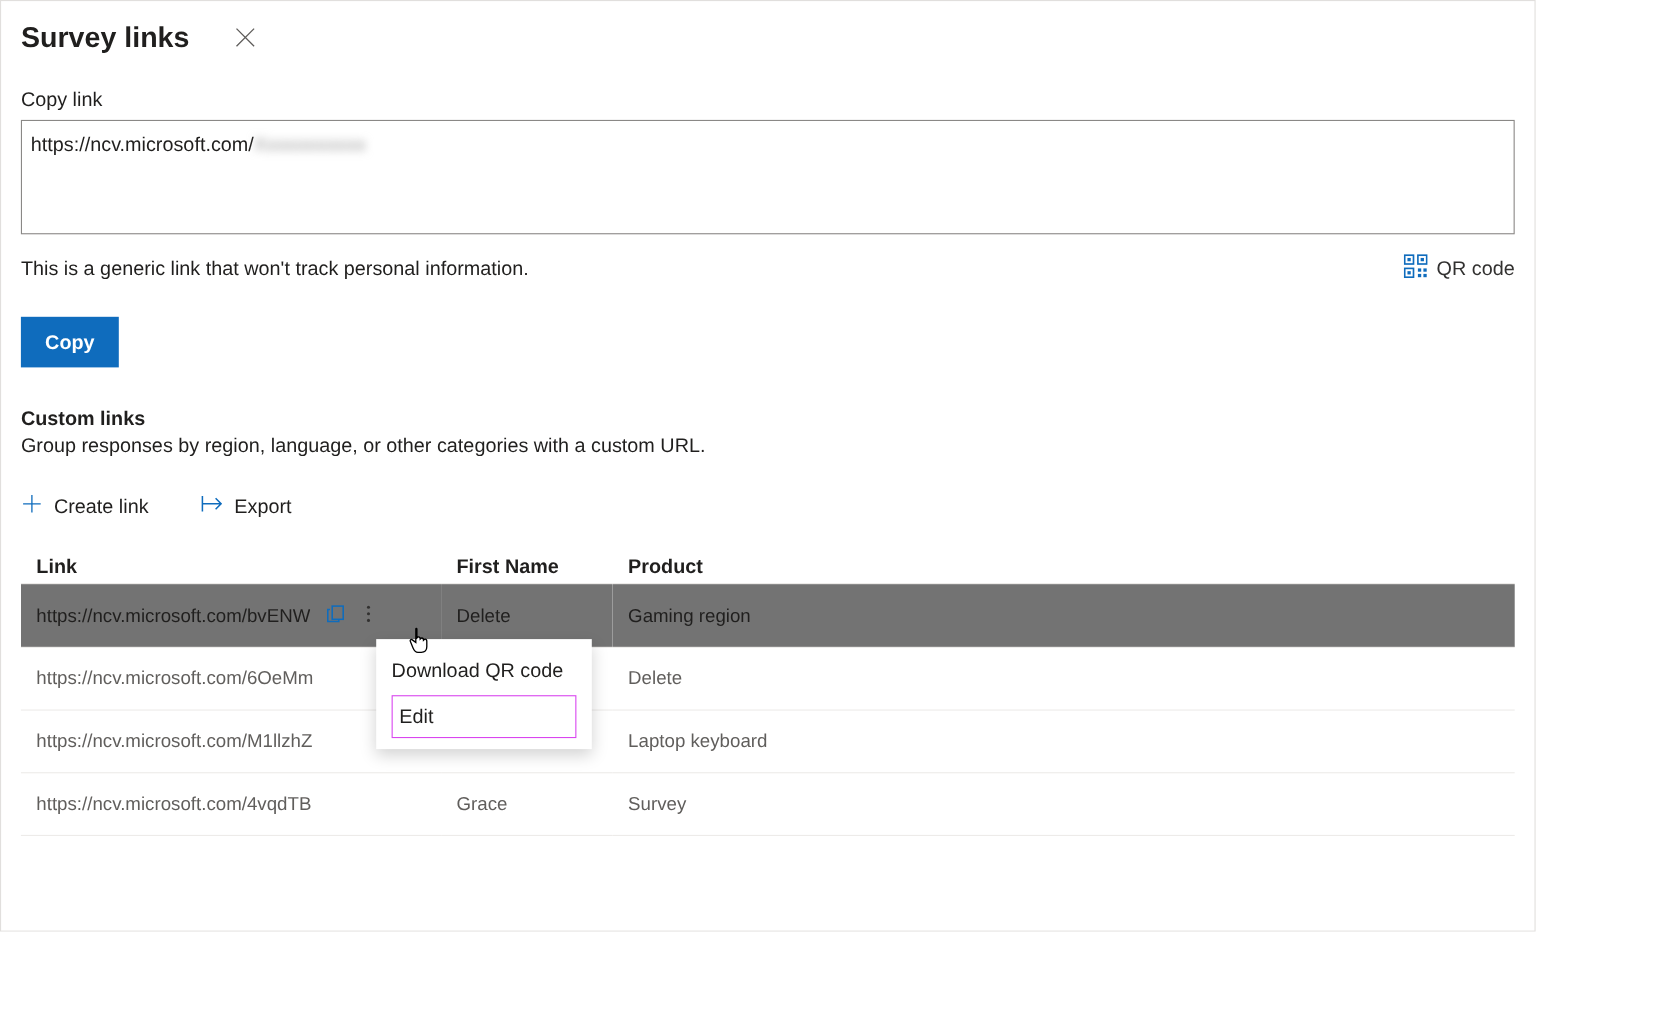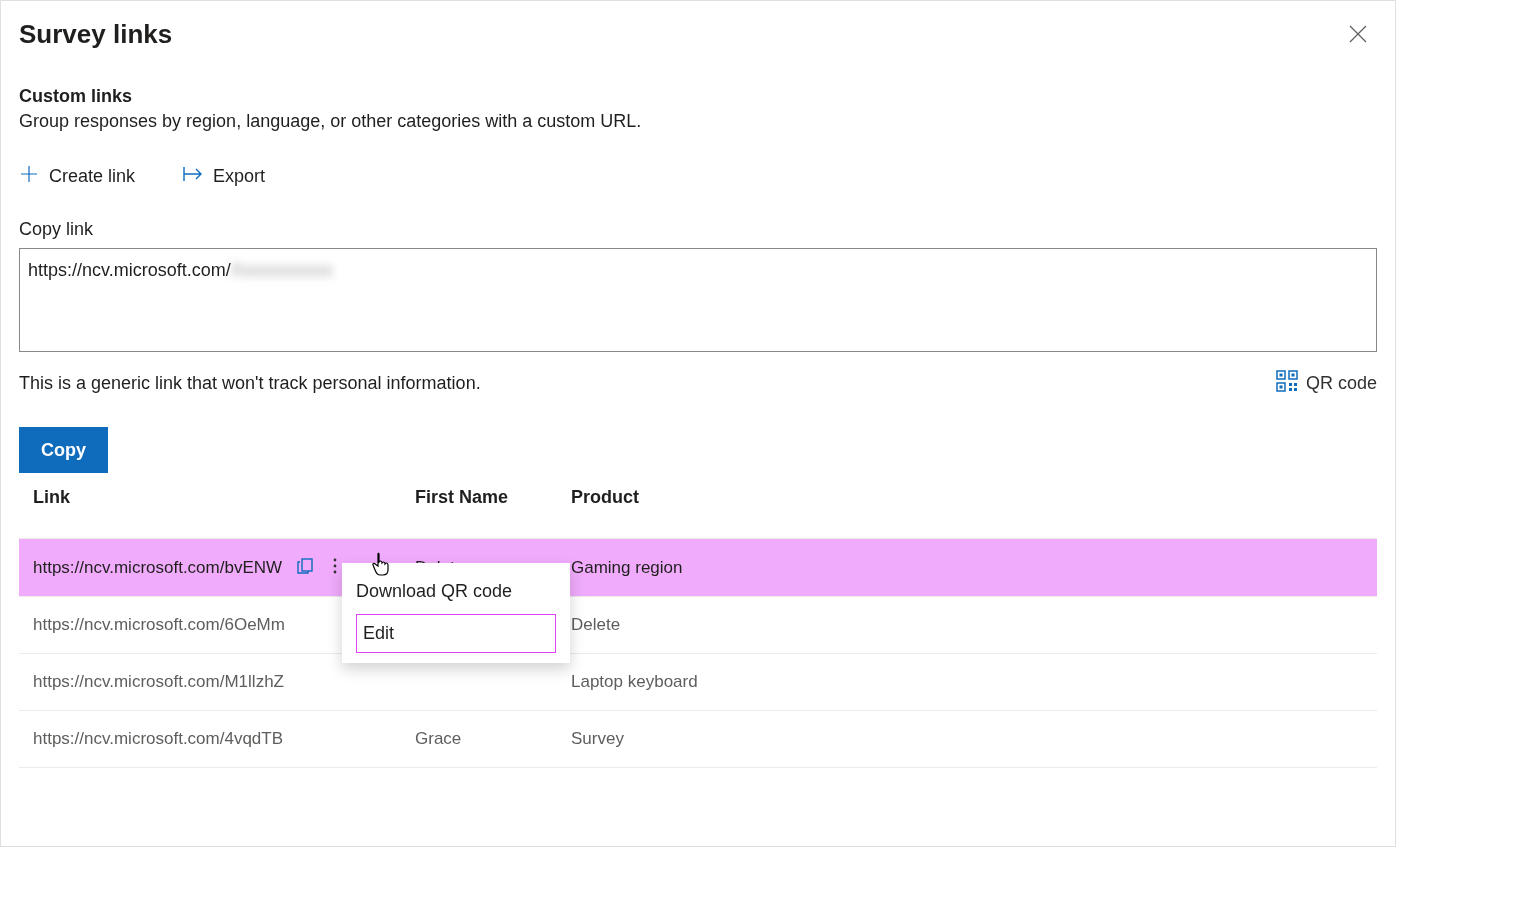"Survey links" .dialog-header { justify-content: space-between -> none }
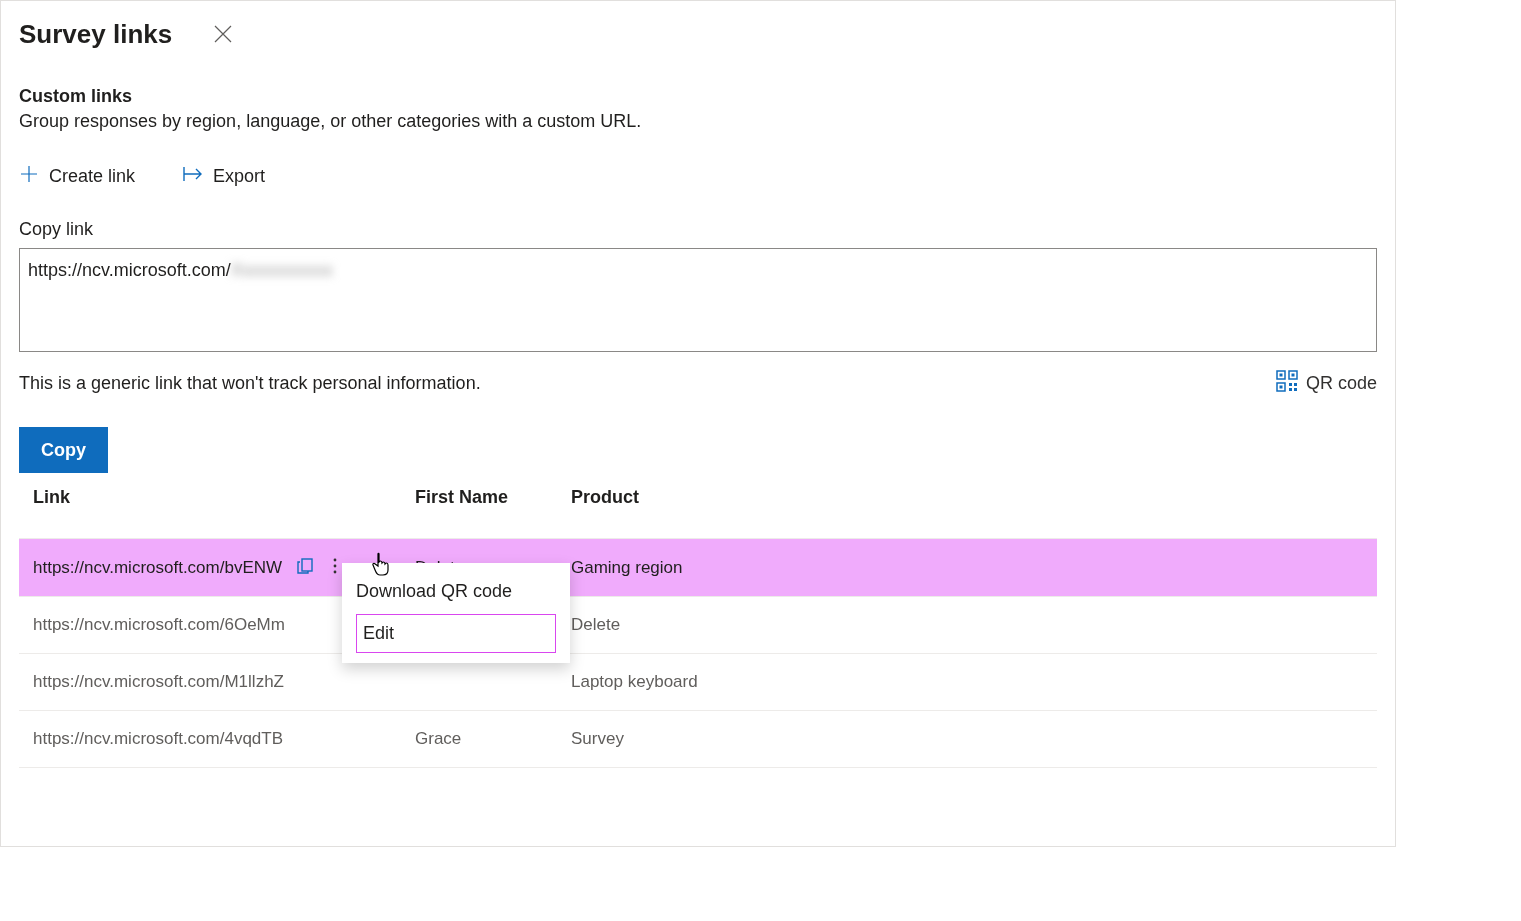"Custom links" div.section { order: before "Copy link" -> after "Copy link" }
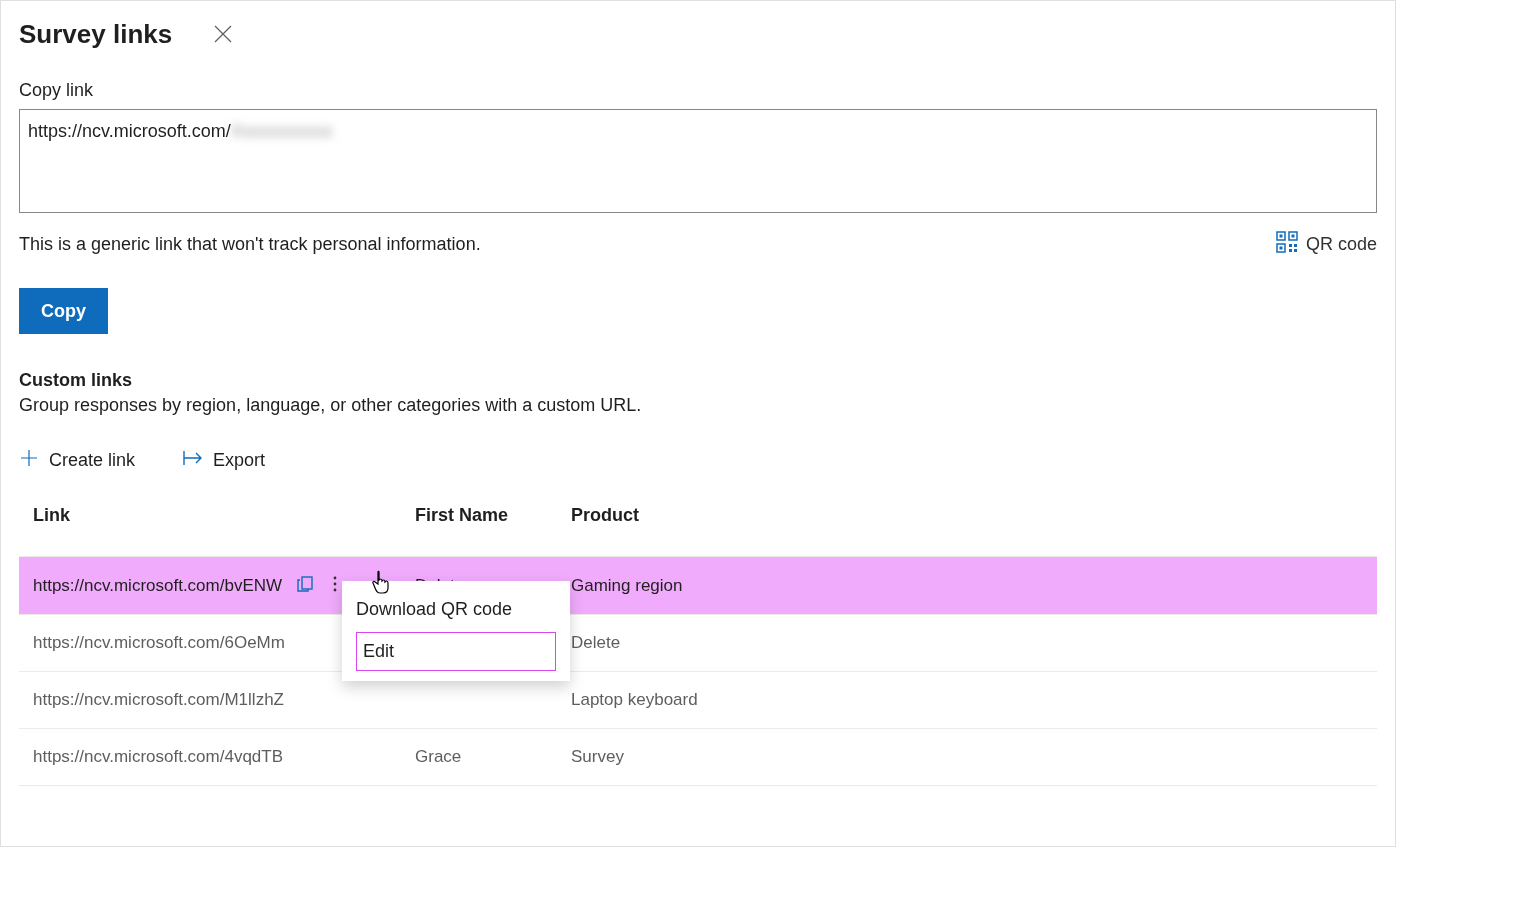"Link" table.links th { padding: 14px 16px 30px 14px -> 14px 16px 4px 14px }
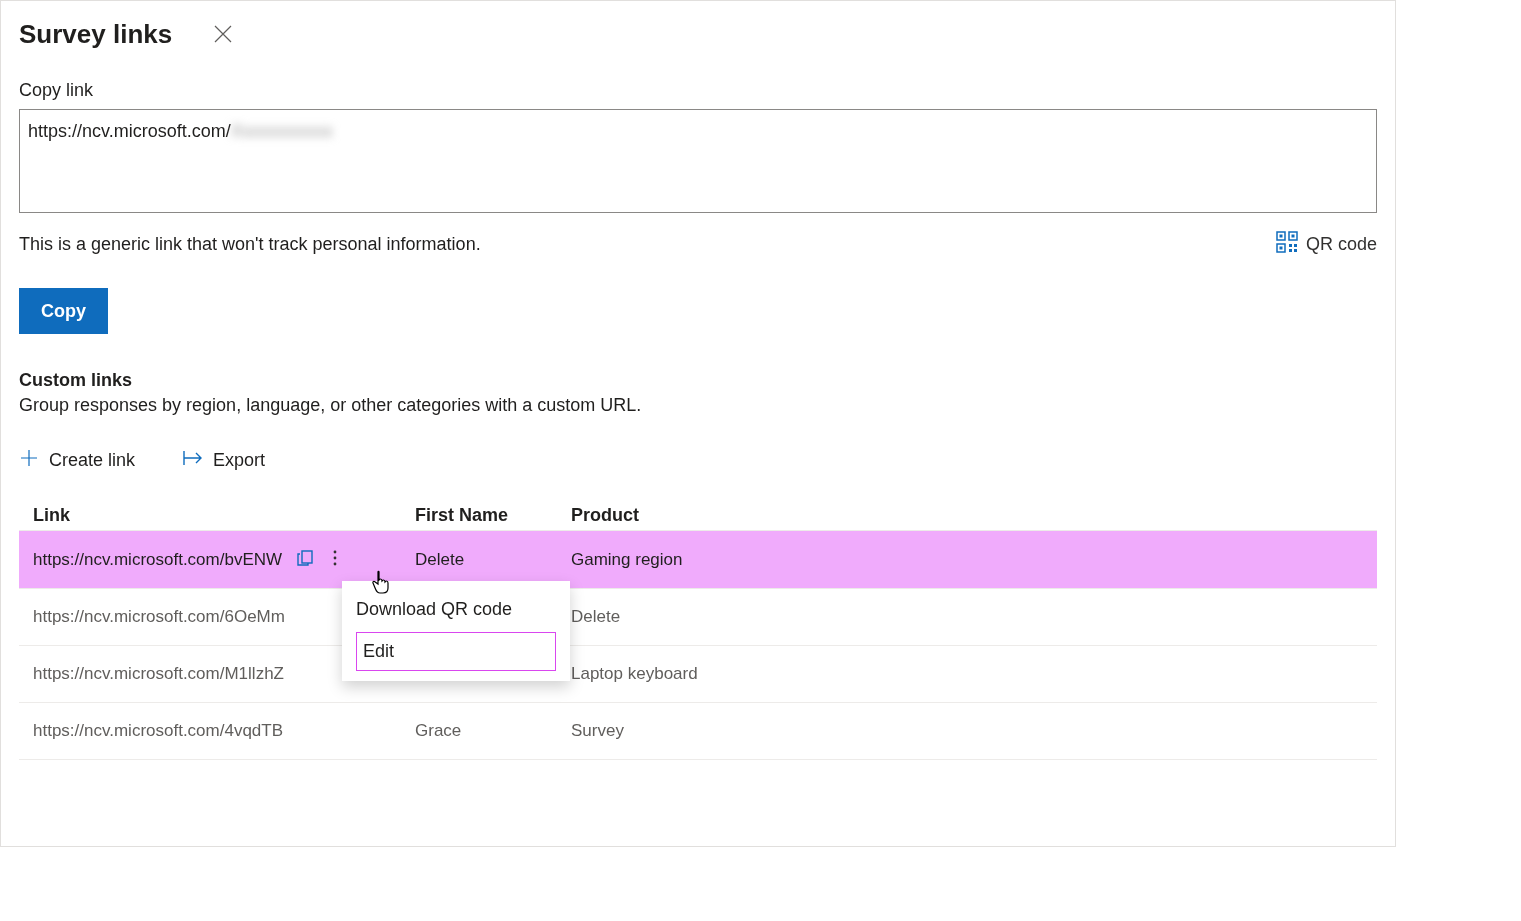"https://ncv.microsoft.com/bvENW" table.links tr.hovered td { background: #f0abfc -> #737373 }
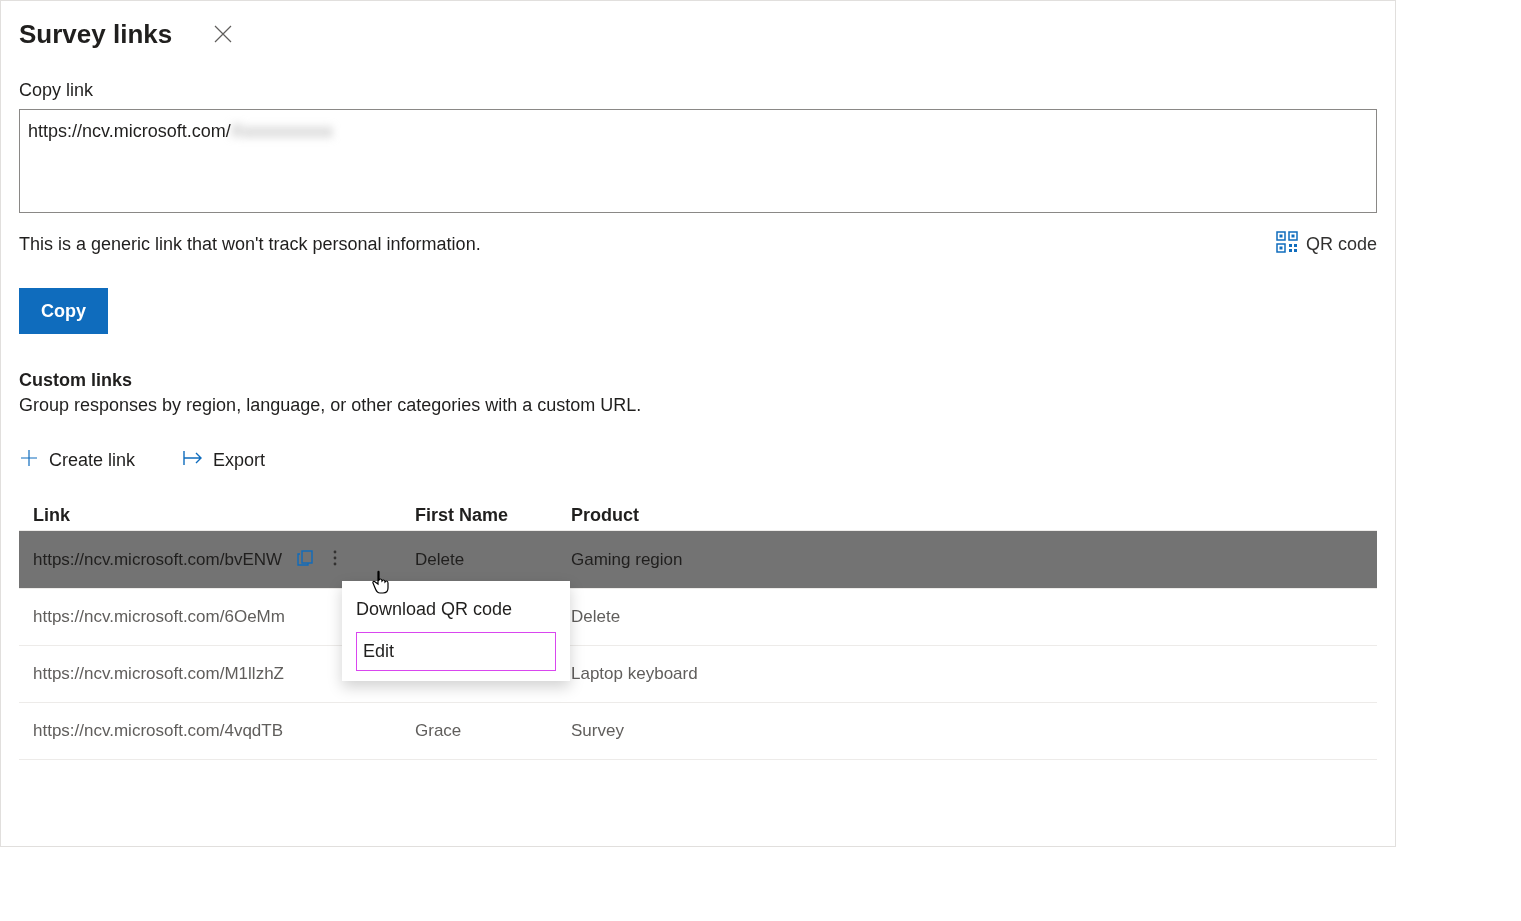"Download QR code" .ctx-menu { width: 228px -> 196px }
